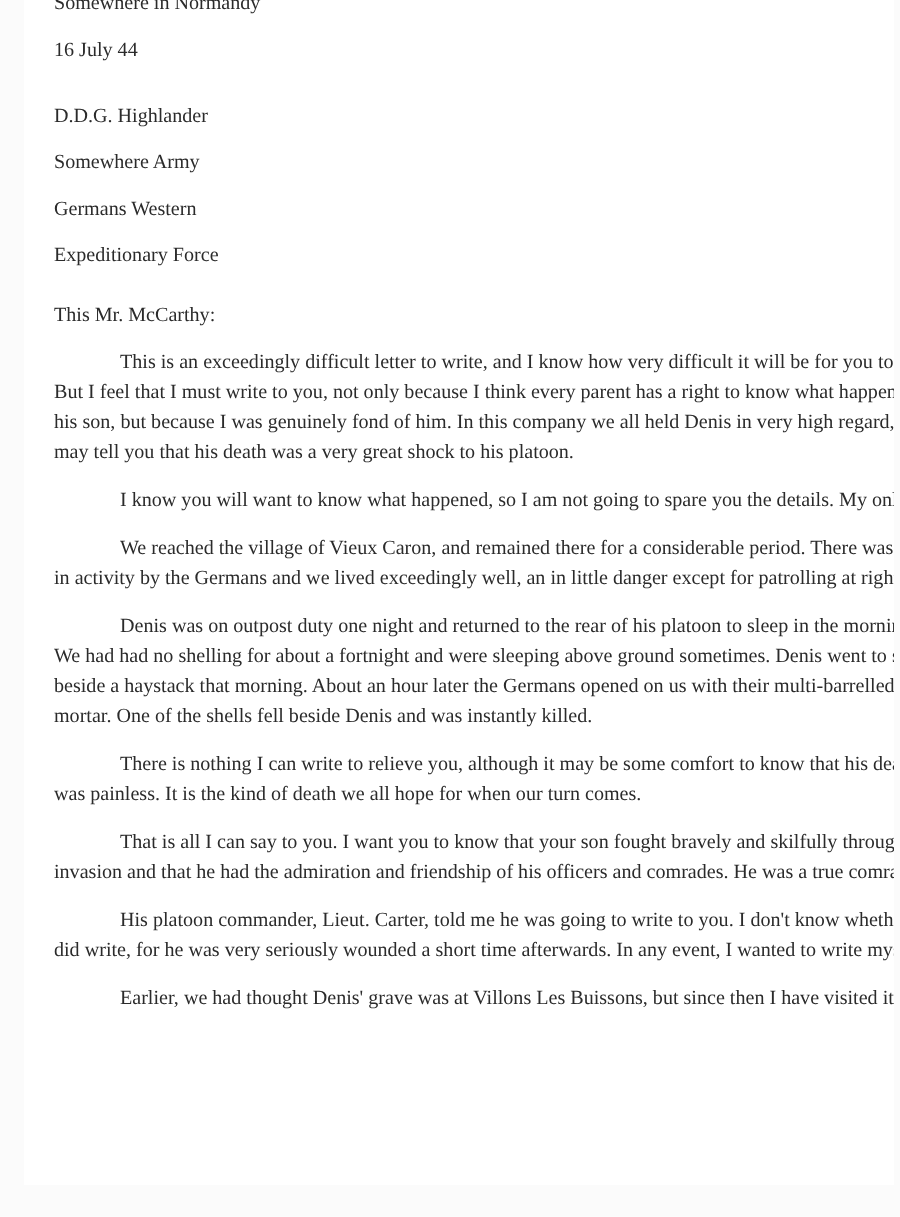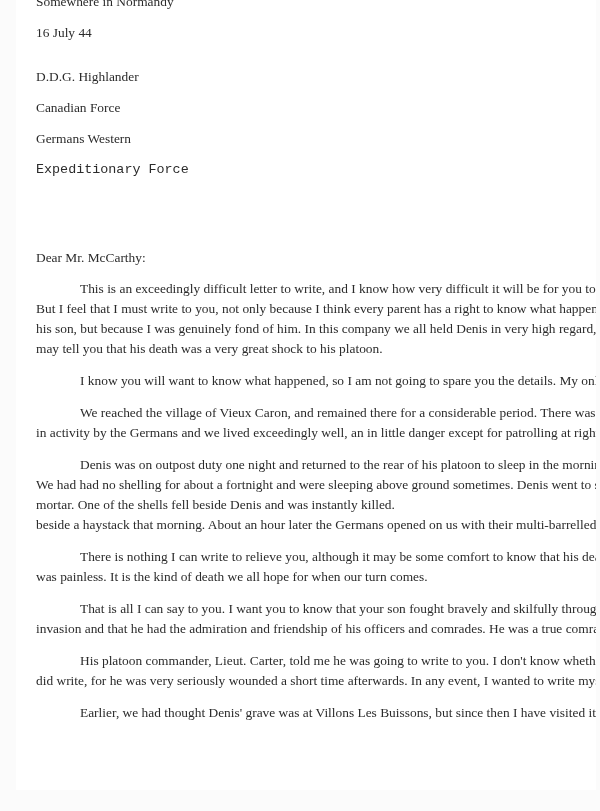"Canadian Force" p.line { text: Canadian Force -> Somewhere Army }
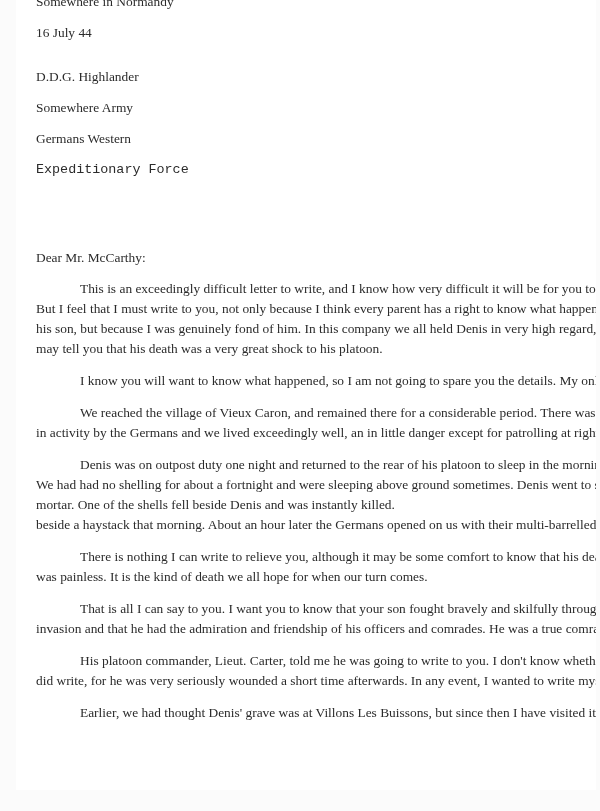"Expeditionary Force" p.line { font-family: Liberation Mono, monospace -> none; margin-bottom: 68px -> 20px }
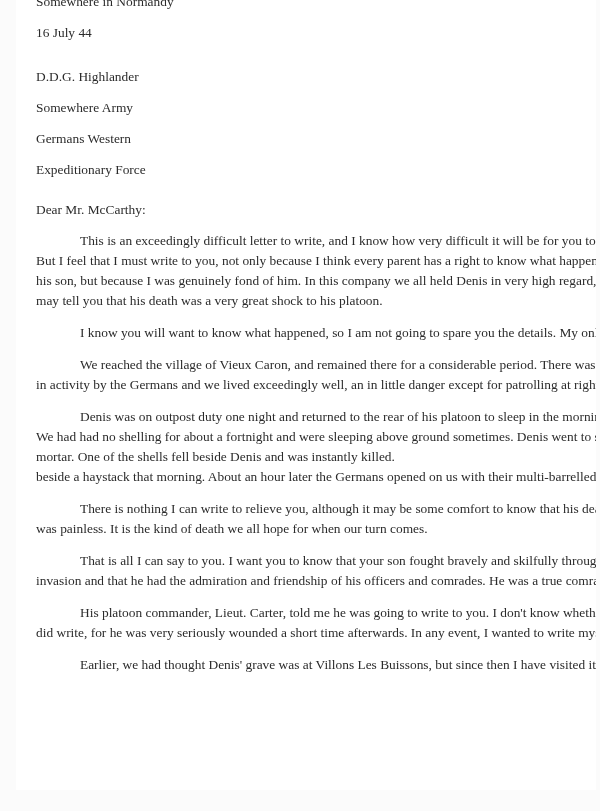"Dear Mr. McCarthy:" p.line { text: Dear -> This }
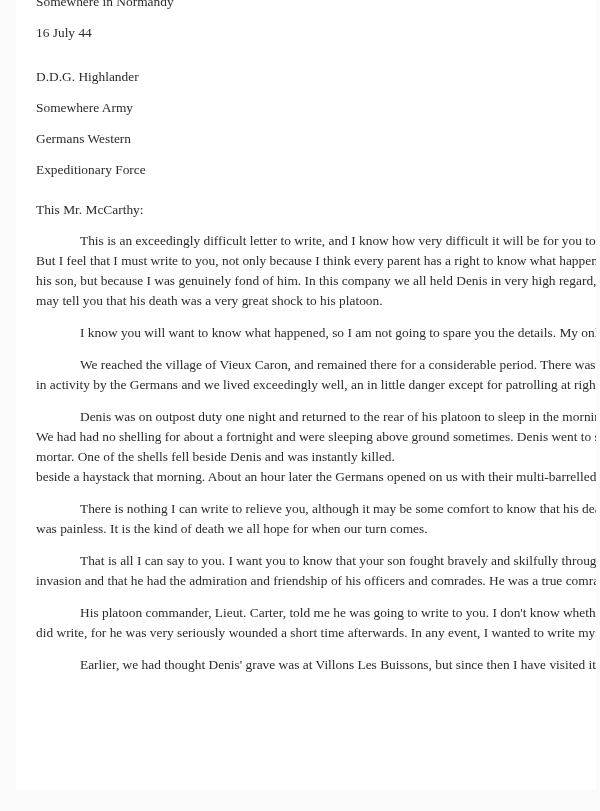"mortar. One of the shells" p.l { order: before "beside a haystack that morning." -> after "beside a haystack that morning." }
